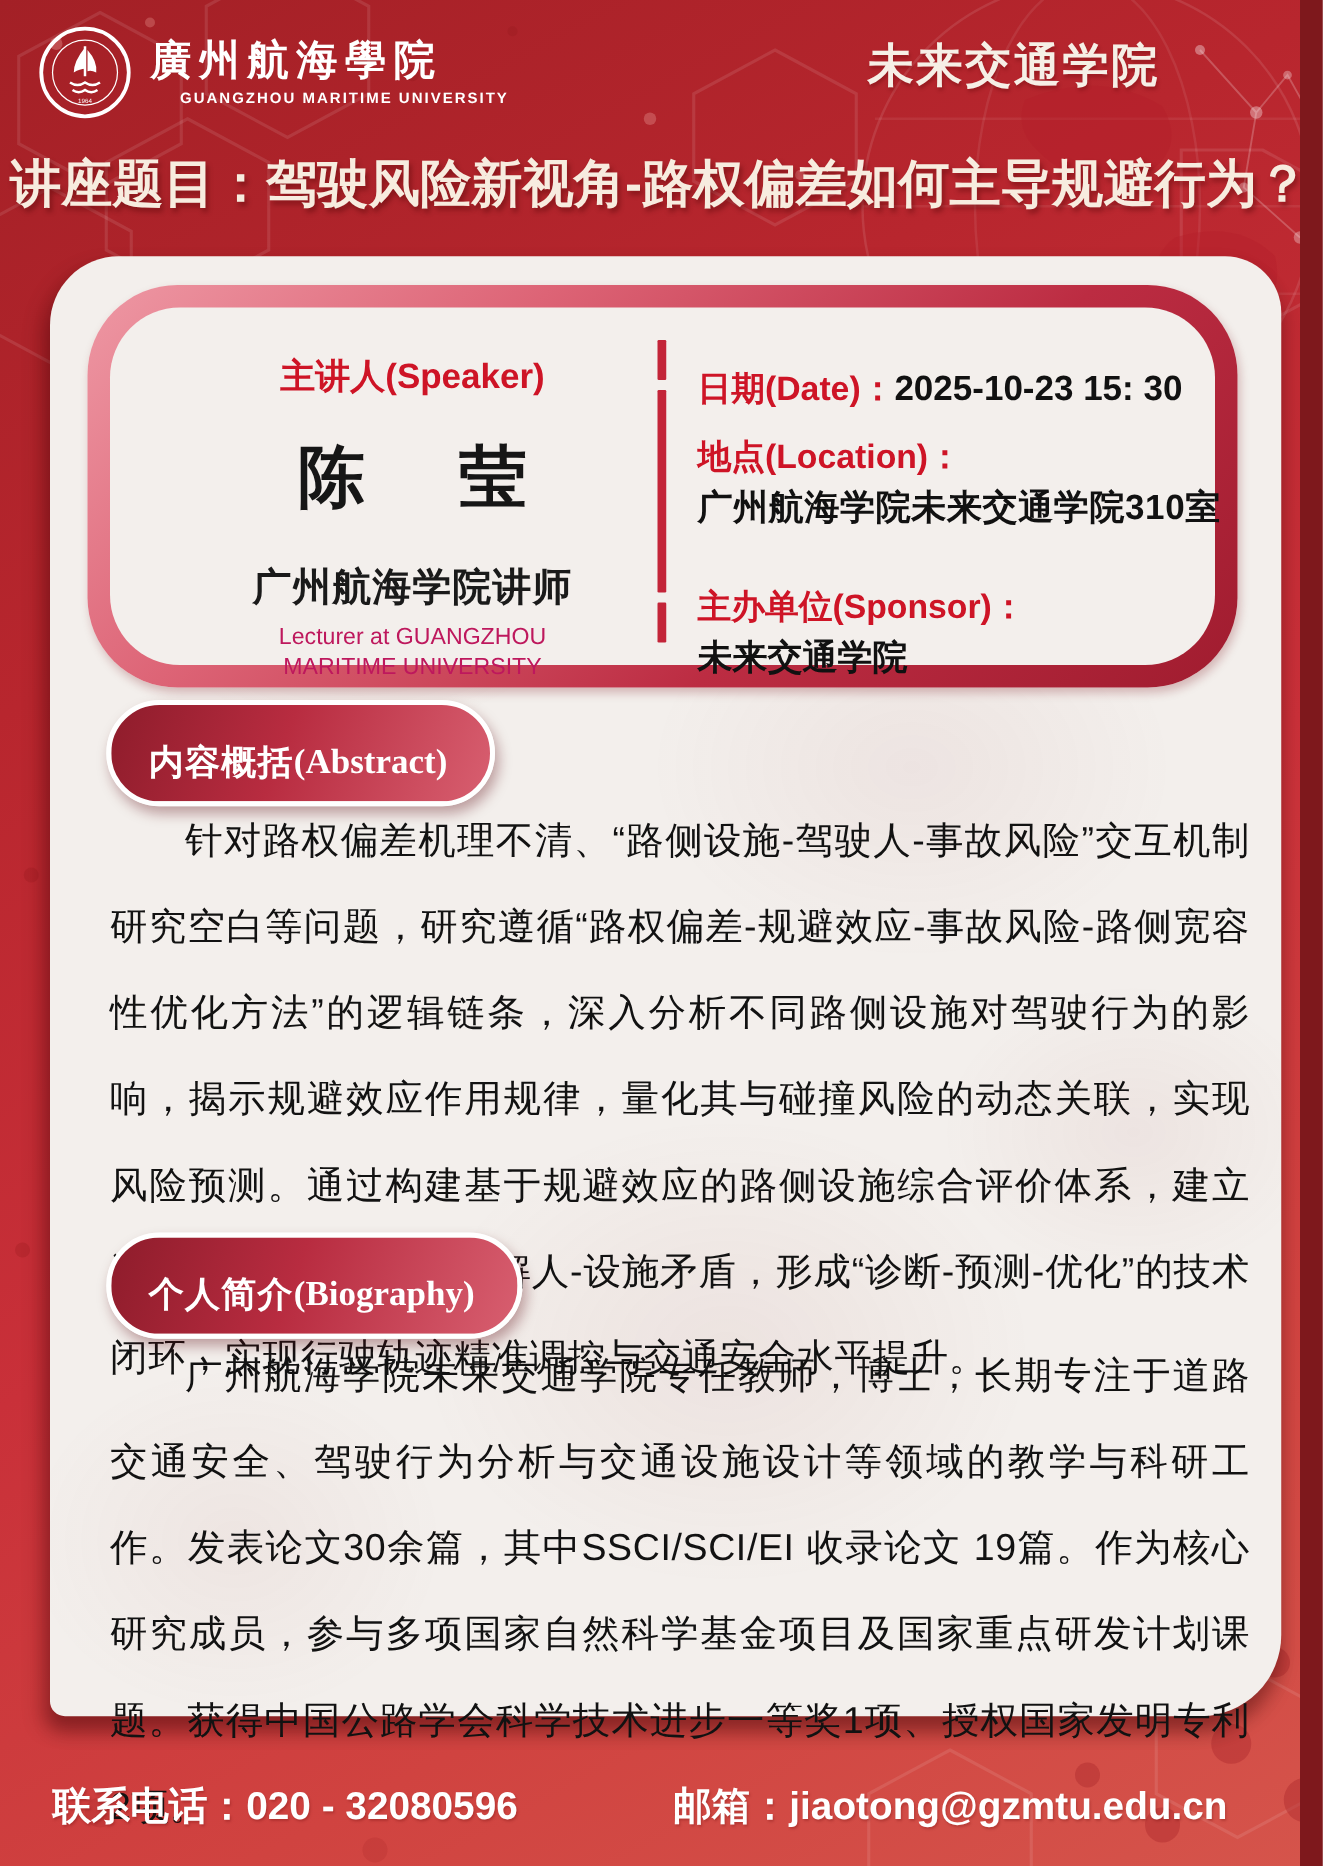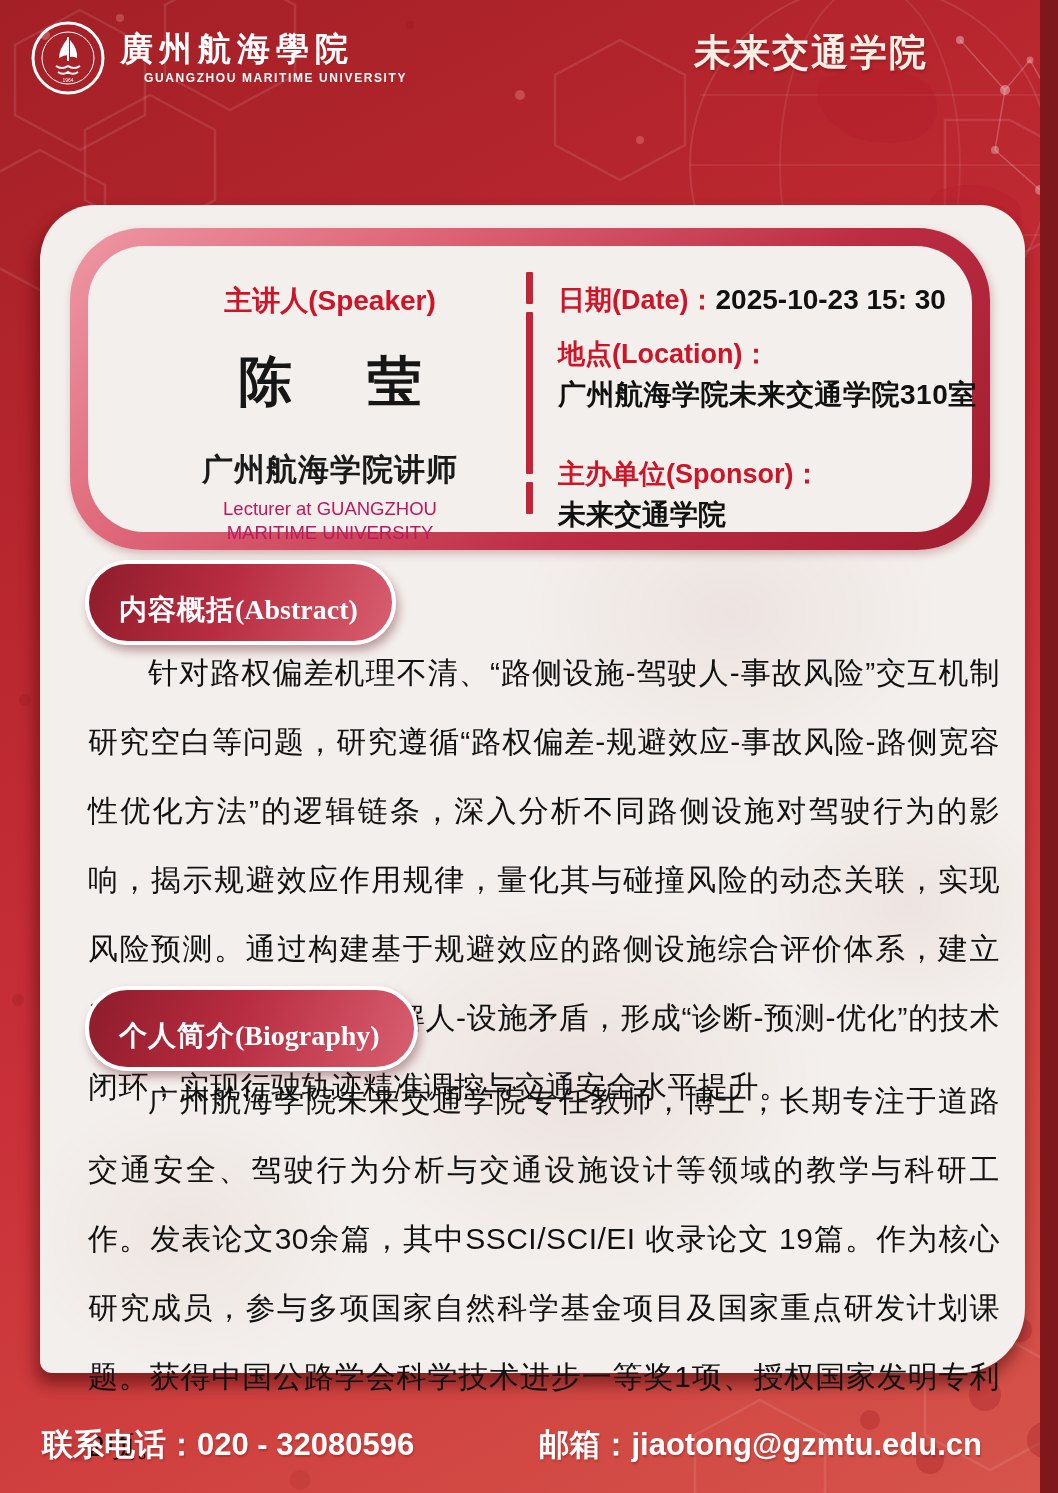"讲座题目：驾驶风险新视角-路权偏差如何主导规避行为？" div.lecture-title { html: none -> <div>讲座题目：驾驶风险新视角-路权偏差如何主导规避行为？</div> }
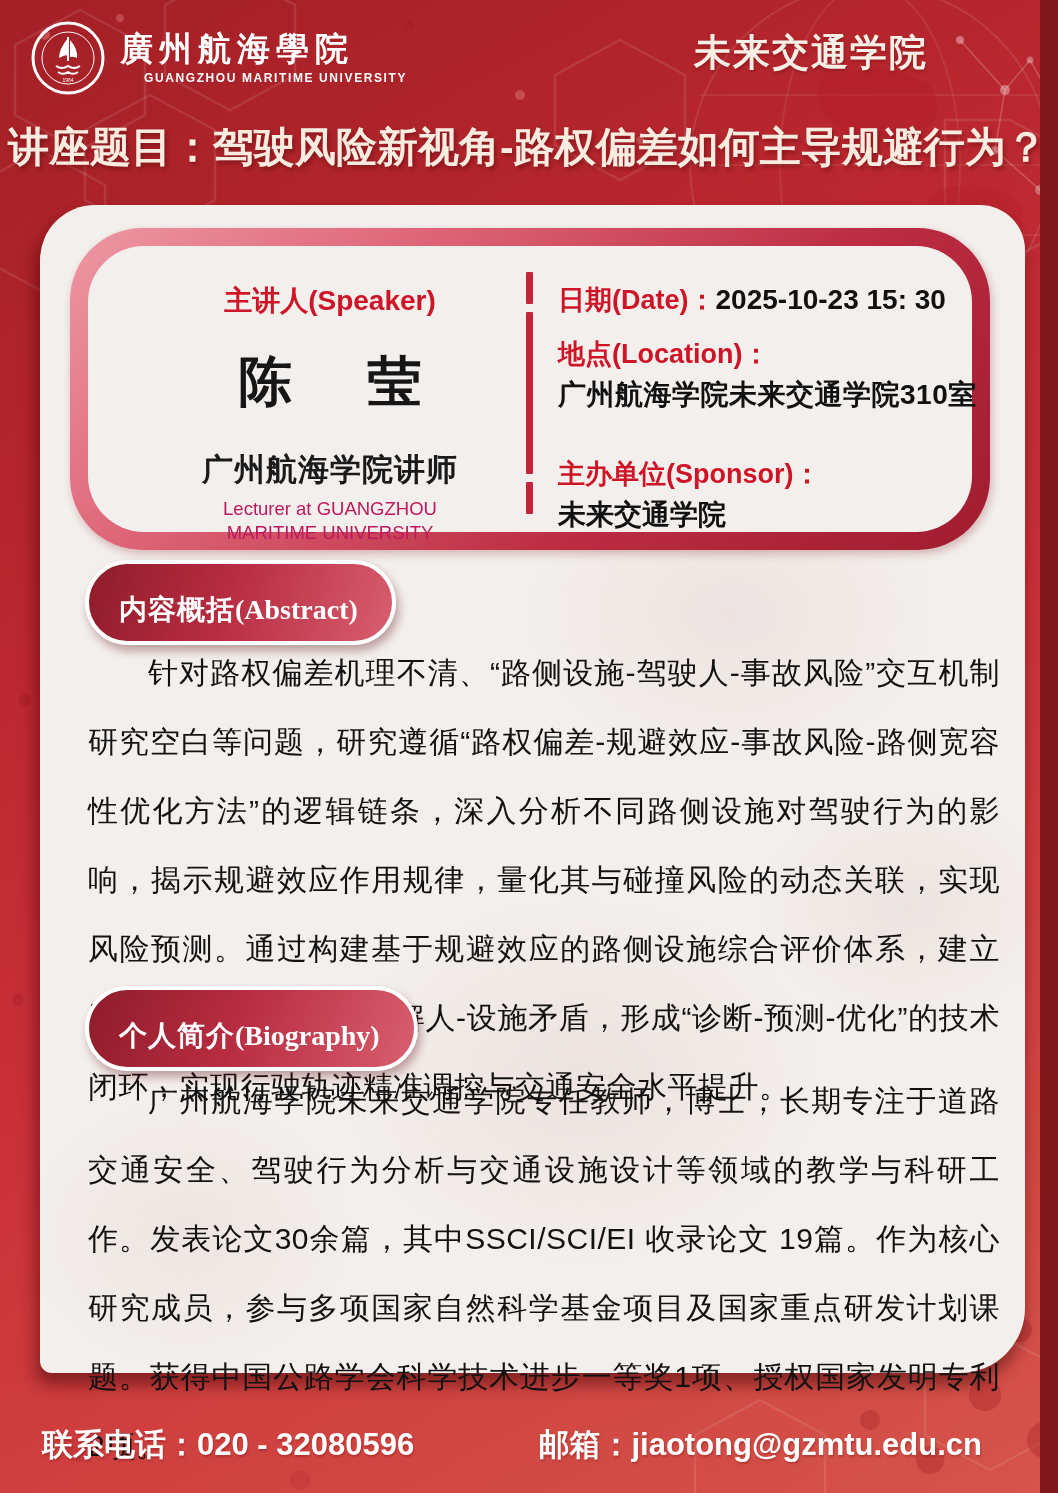"日期(Date)：2025-10-23 15: 30" .row-date { margin-top: 6px -> 17px }
